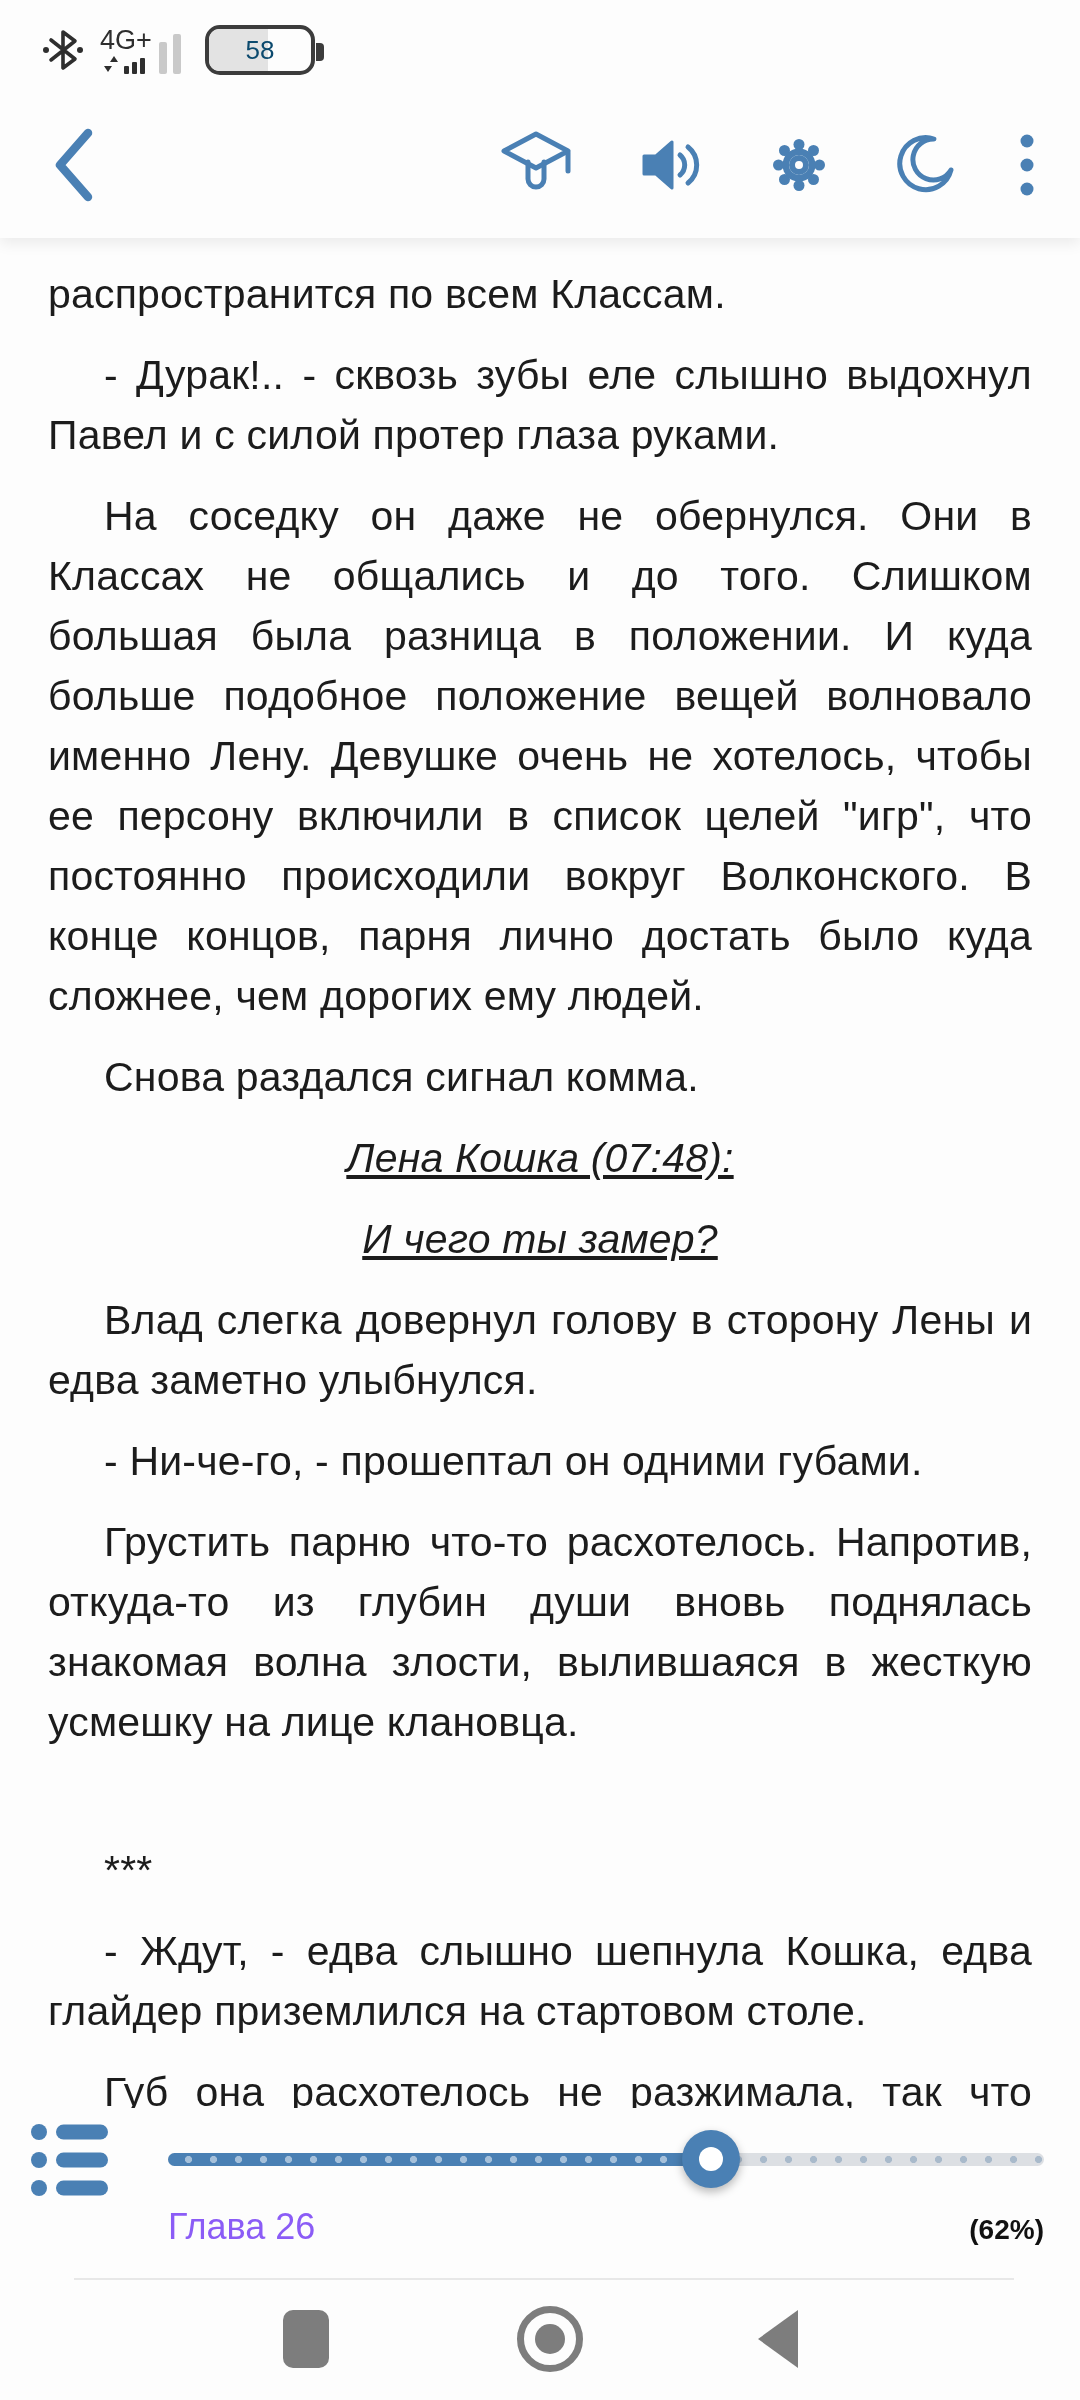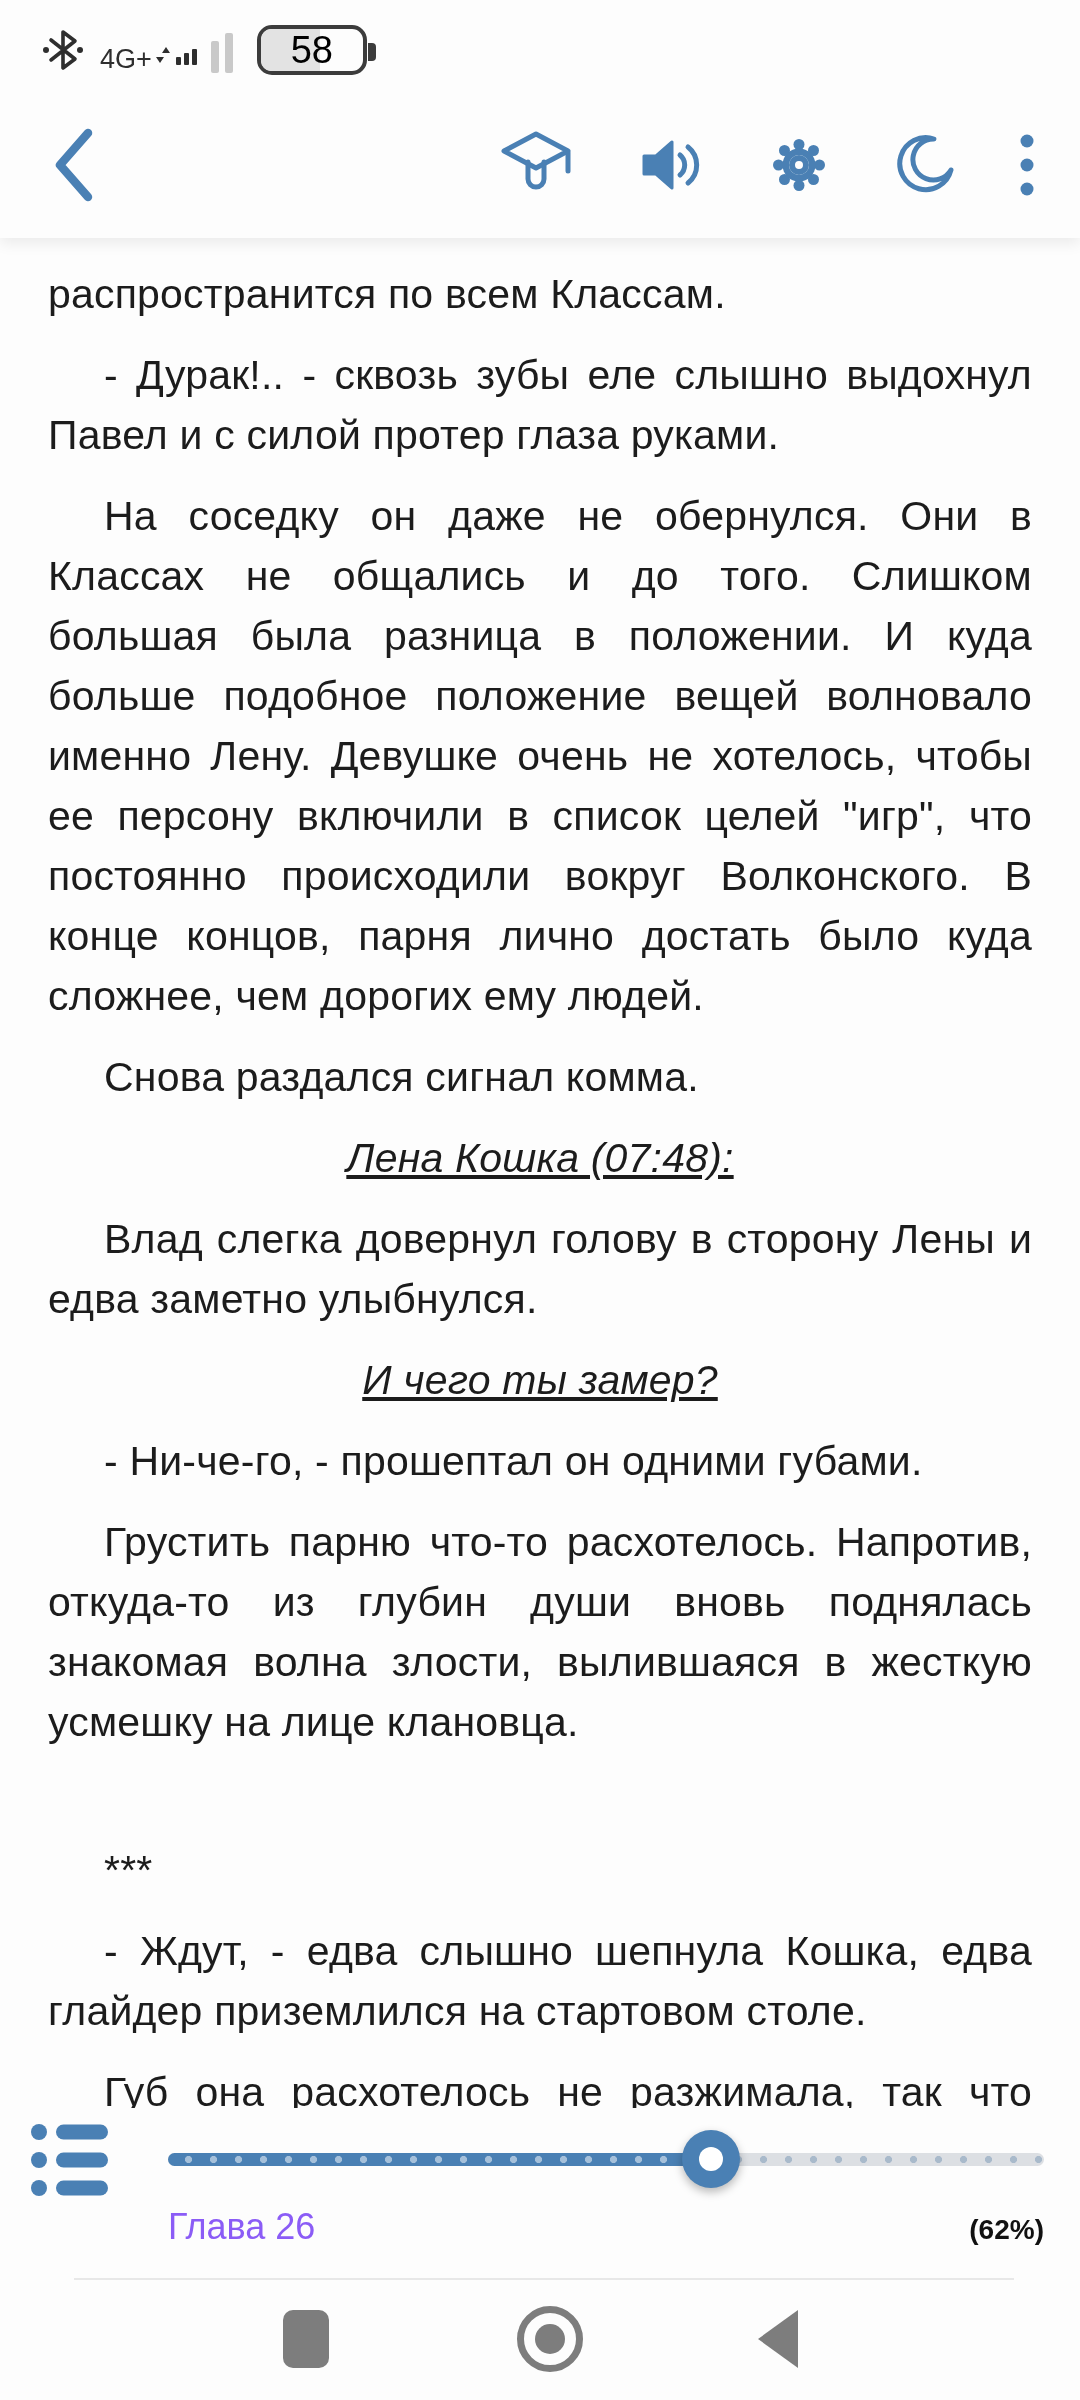"4G+" .net-col { flex-direction: row -> column }
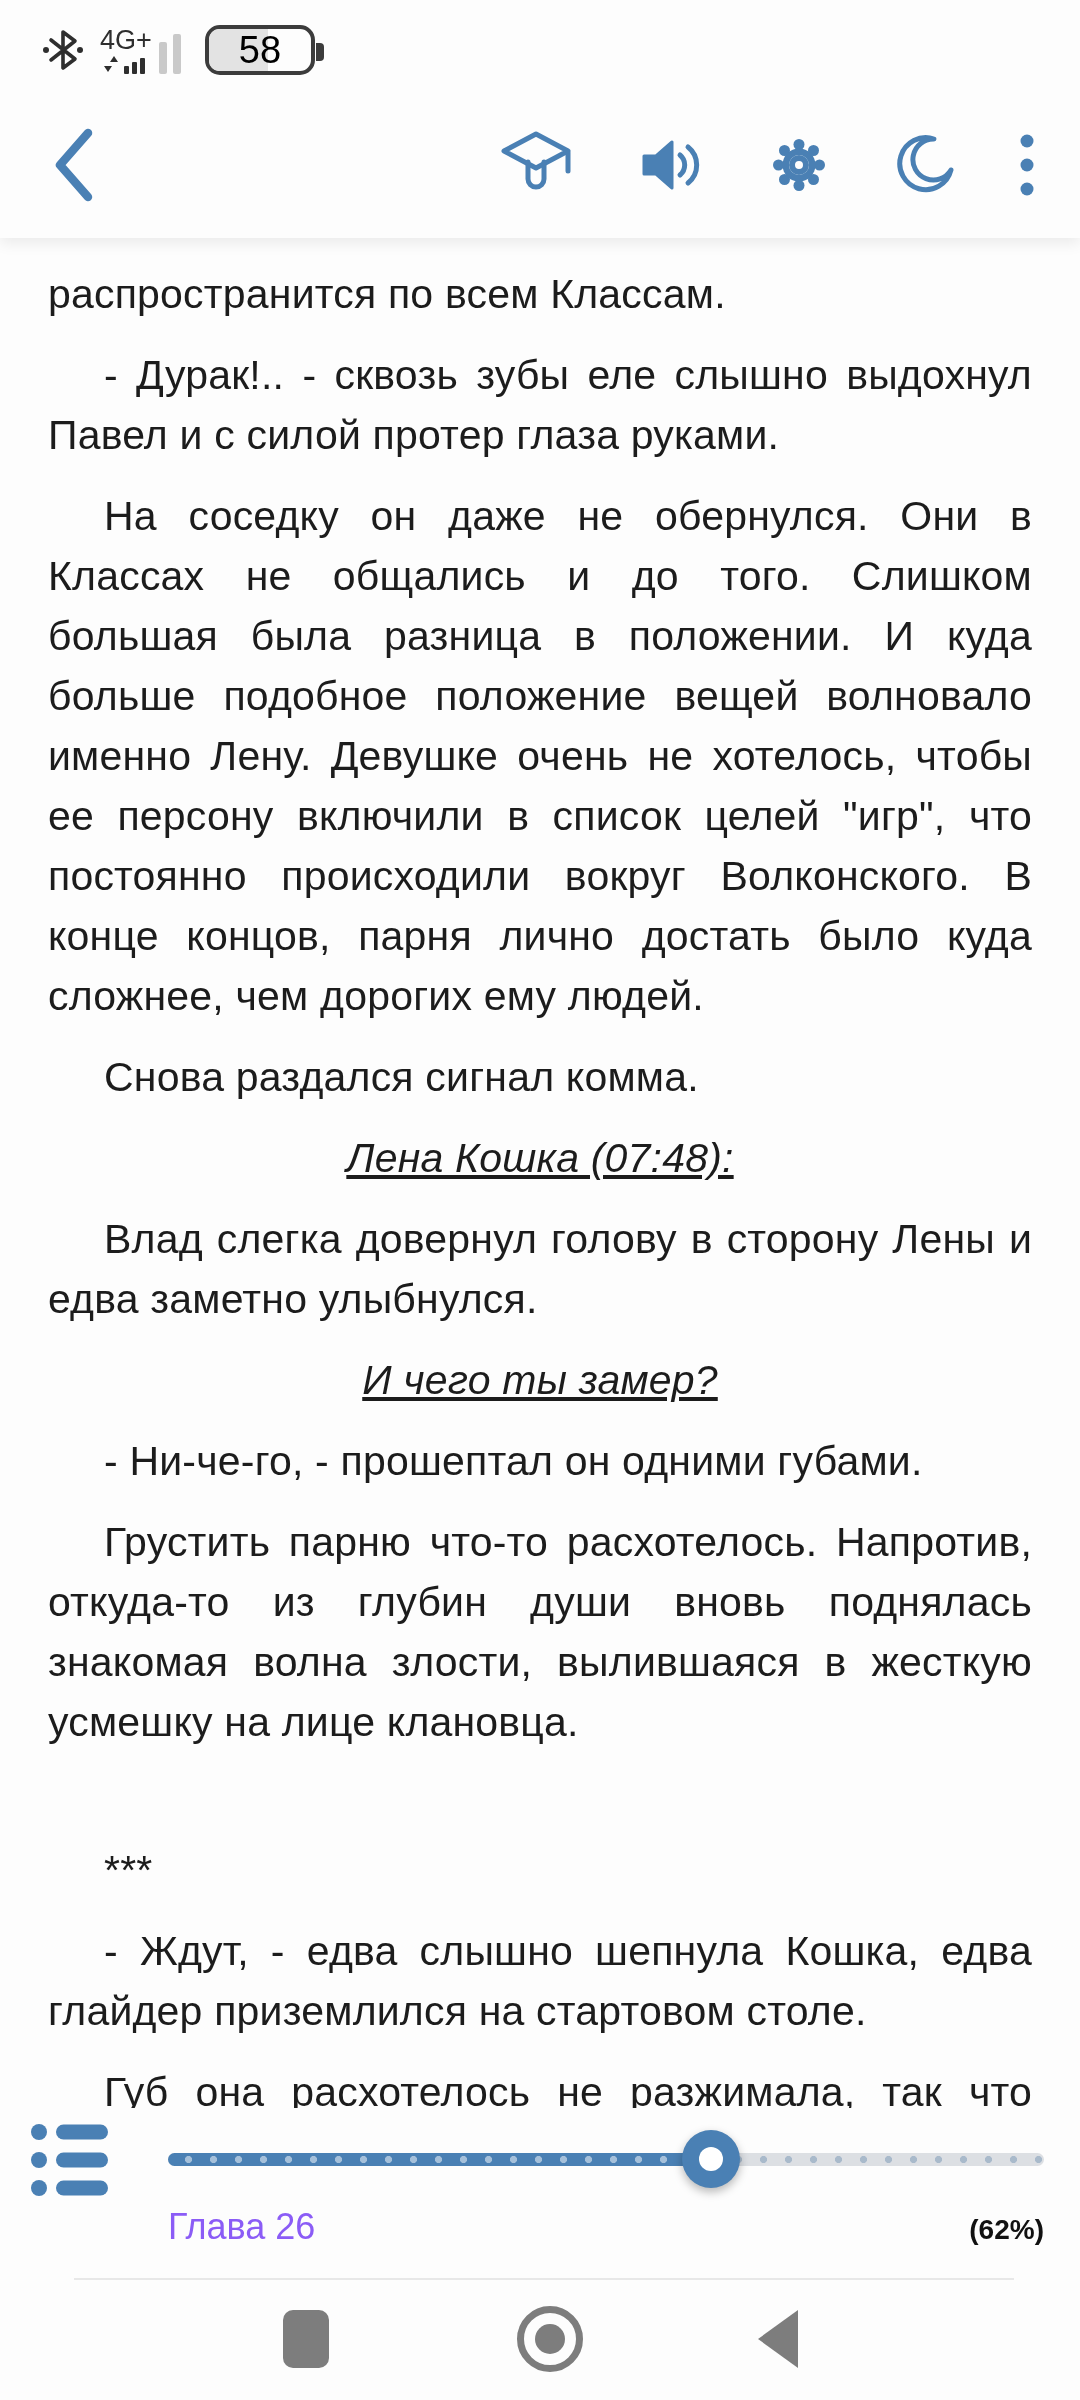"58" .b-text { color: #000000 -> #0c4a6e; font-size: 38px -> 26px }
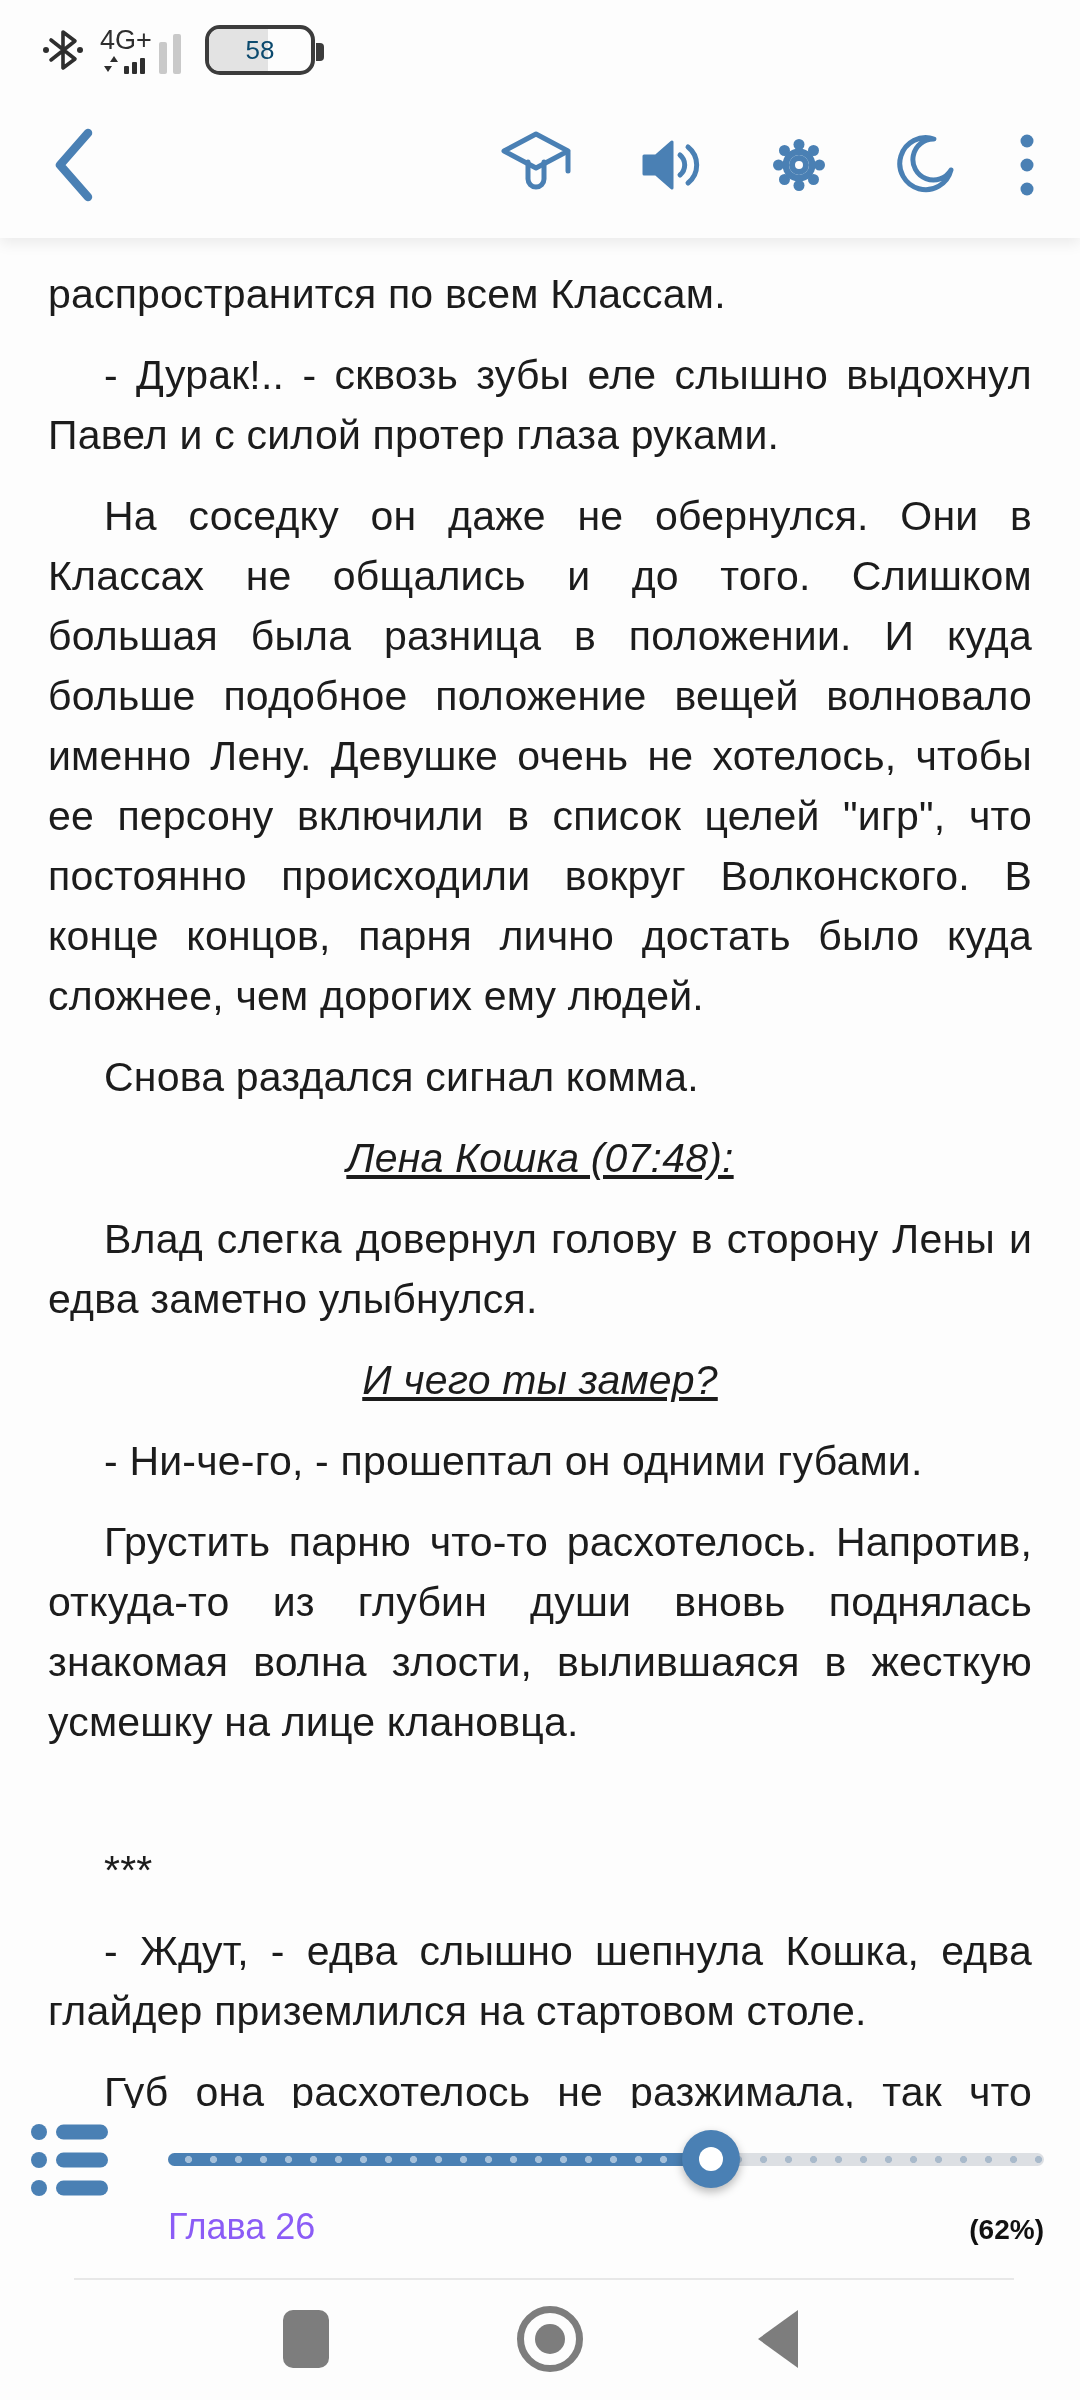"Влад слегка довернул голову в" p.para { order: before "И чего ты замер?" -> after "И чего ты замер?" }
